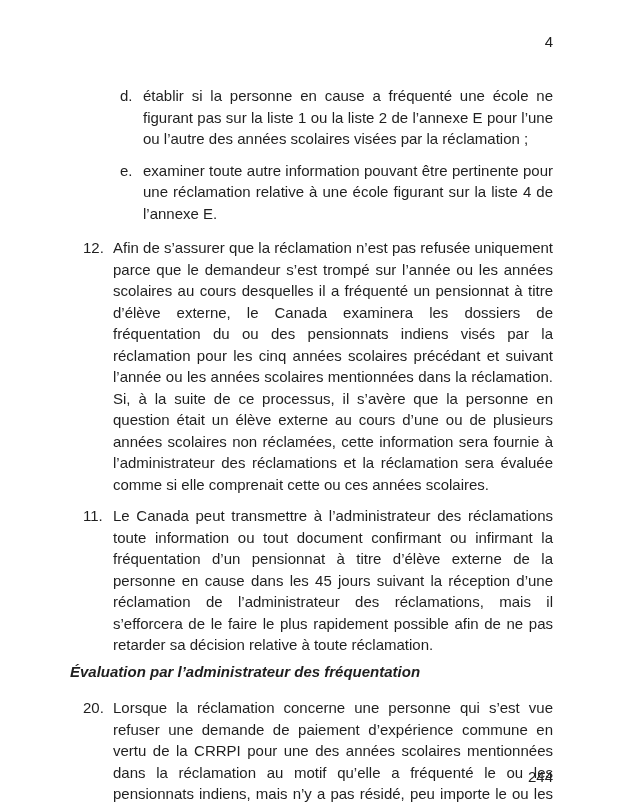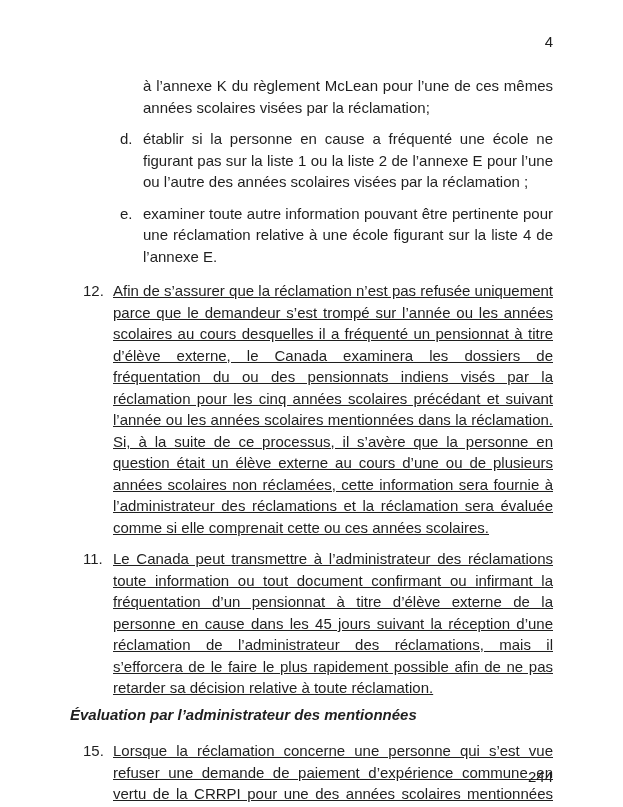"à l’annexe K du règlement" p.para { html: <p>à l’annexe K du règlement McLean pour l’une de ces mêmes années scolaires visées par la réclamation;</p> -> none }
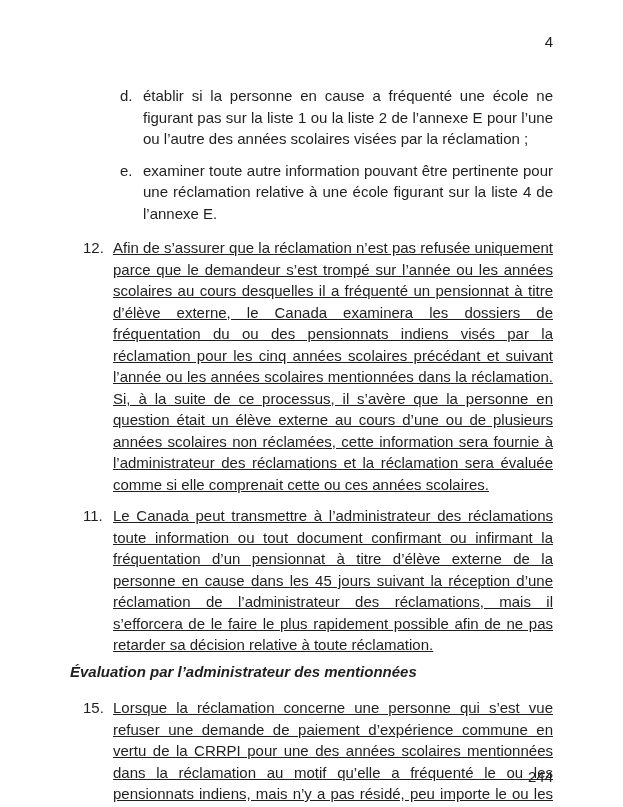"12." .num-item { text-decoration: underline -> none }
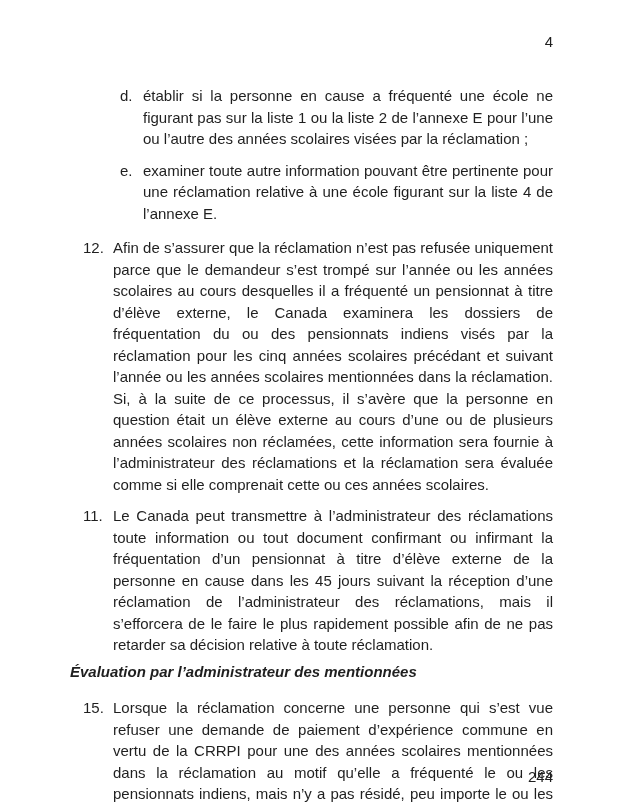"Évaluation par l’administrateur des" h2.section-heading { text: mentionnées -> fréquentation }
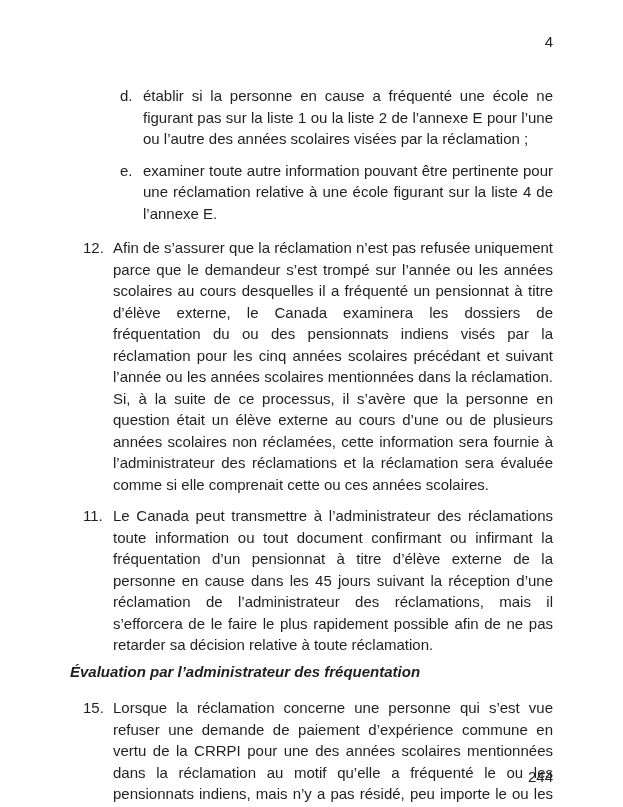"15." span.marker { text: 15 -> 20 }
